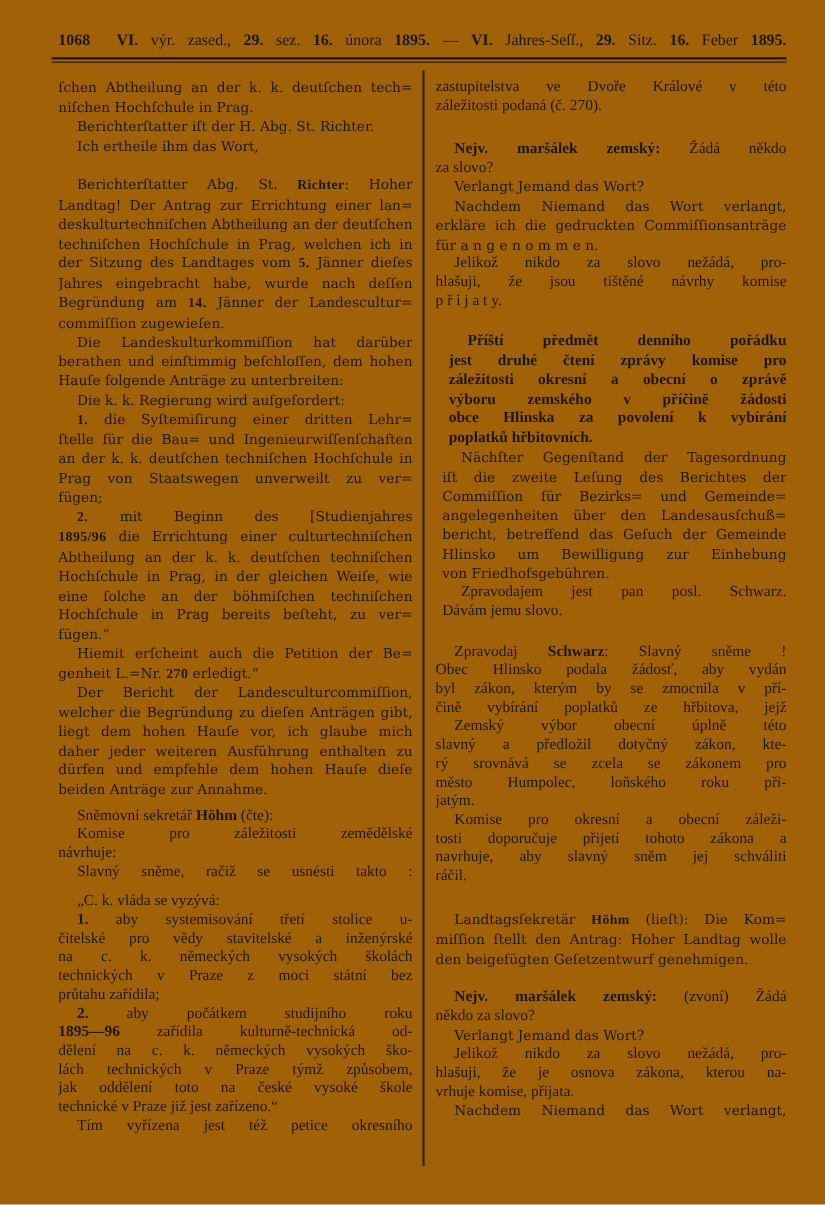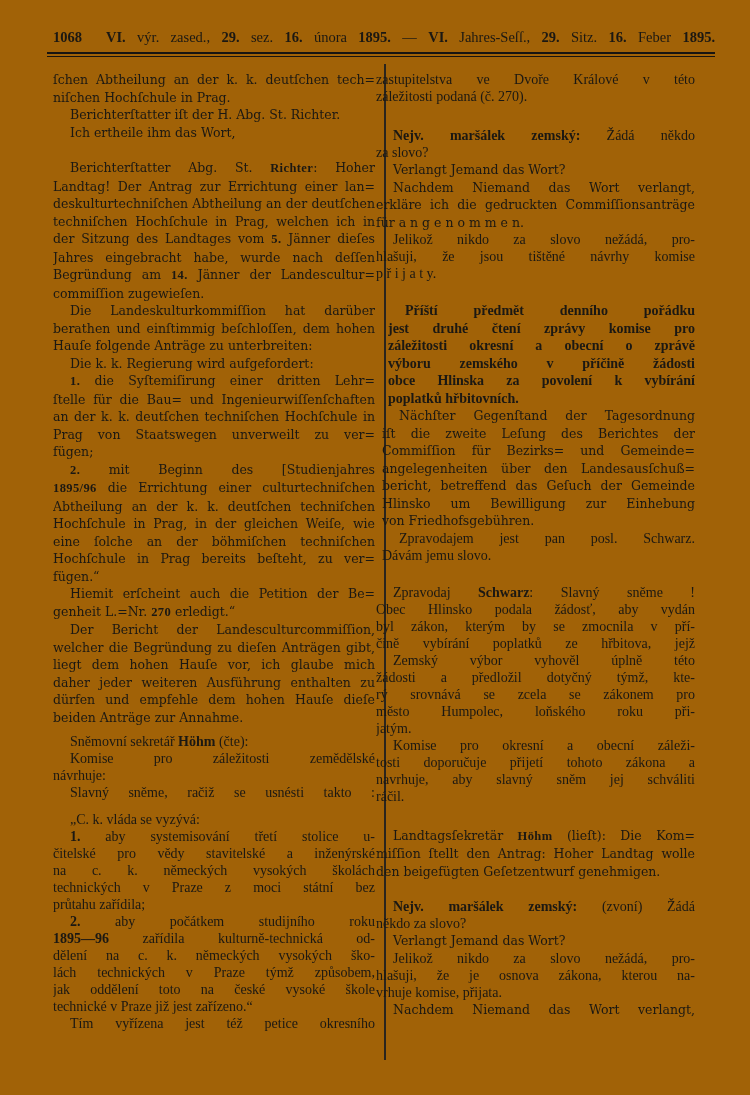"zastupitelstva ve Dvoře Králové v" .col-right { left: 376px -> 396px }
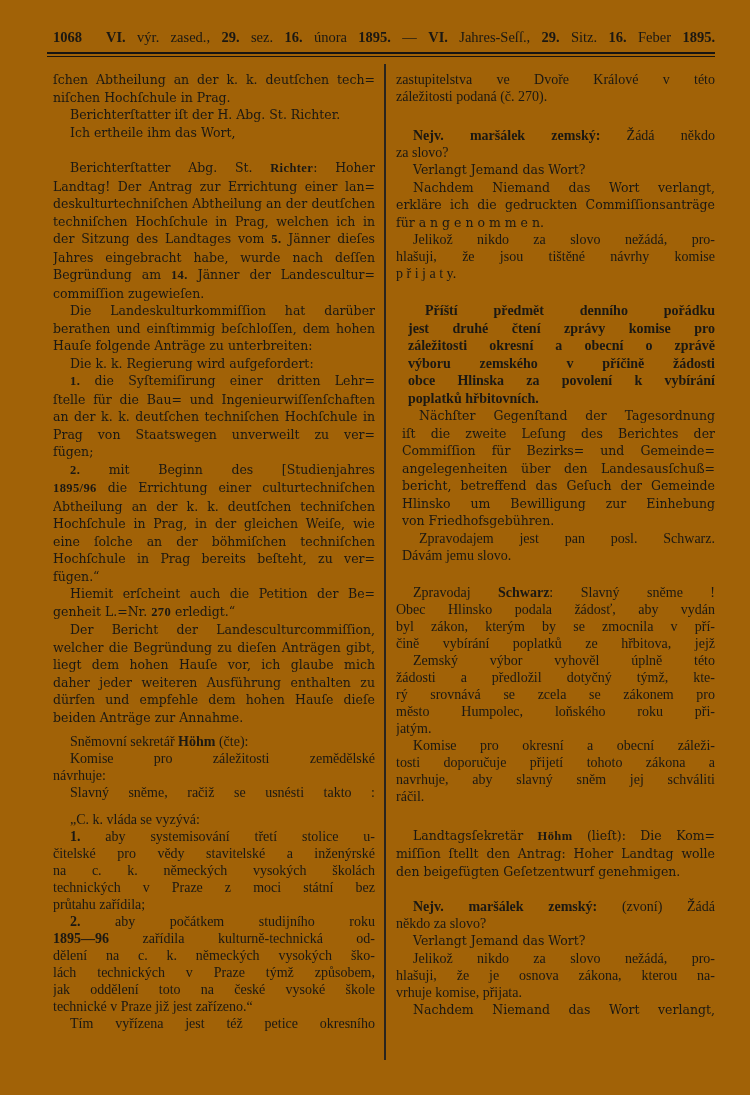"Zemský výbor vyhověl úplně této" span { text: vyhověl -> obecní }
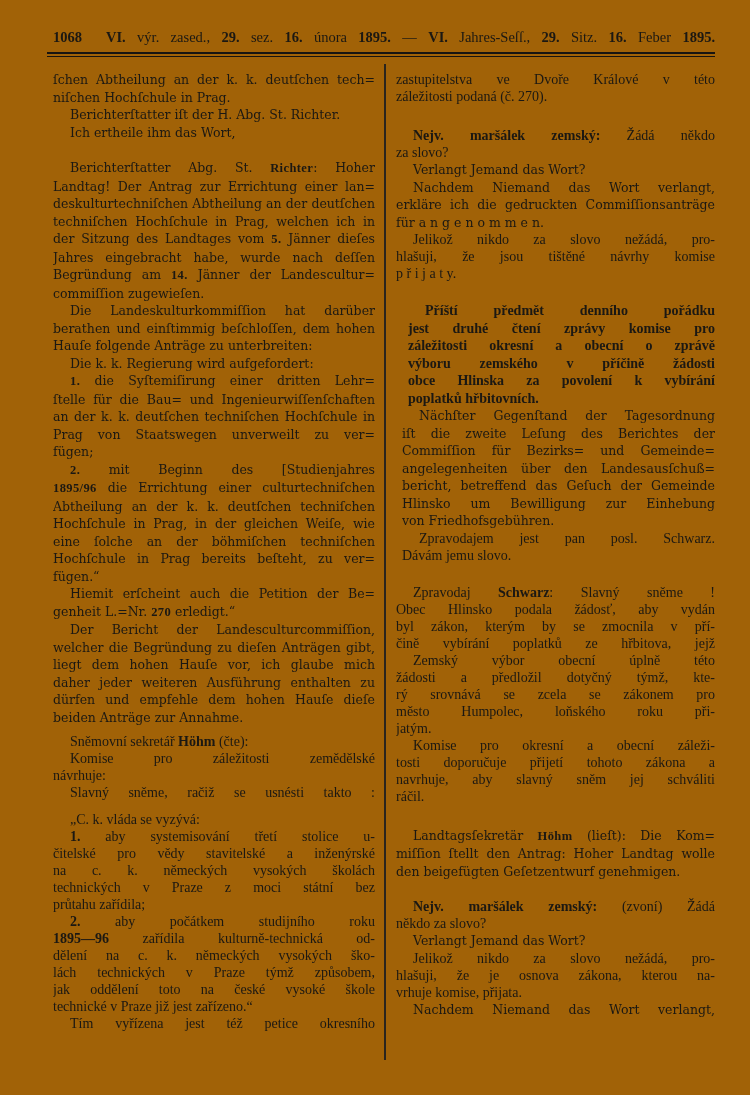"žádosti a předložil dotyčný týmž," span { text: žádosti a předložil dotyčný  týmž -> slavný a předložil dotyčný  zákon }
